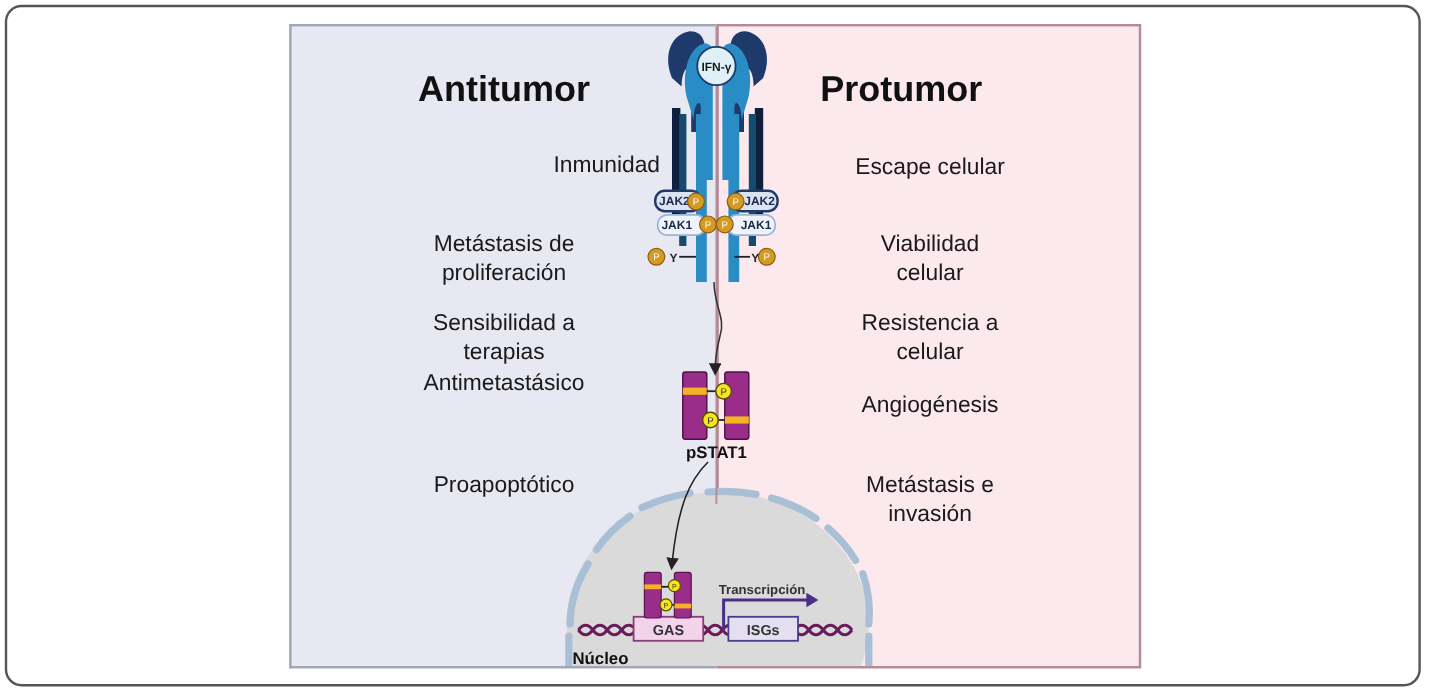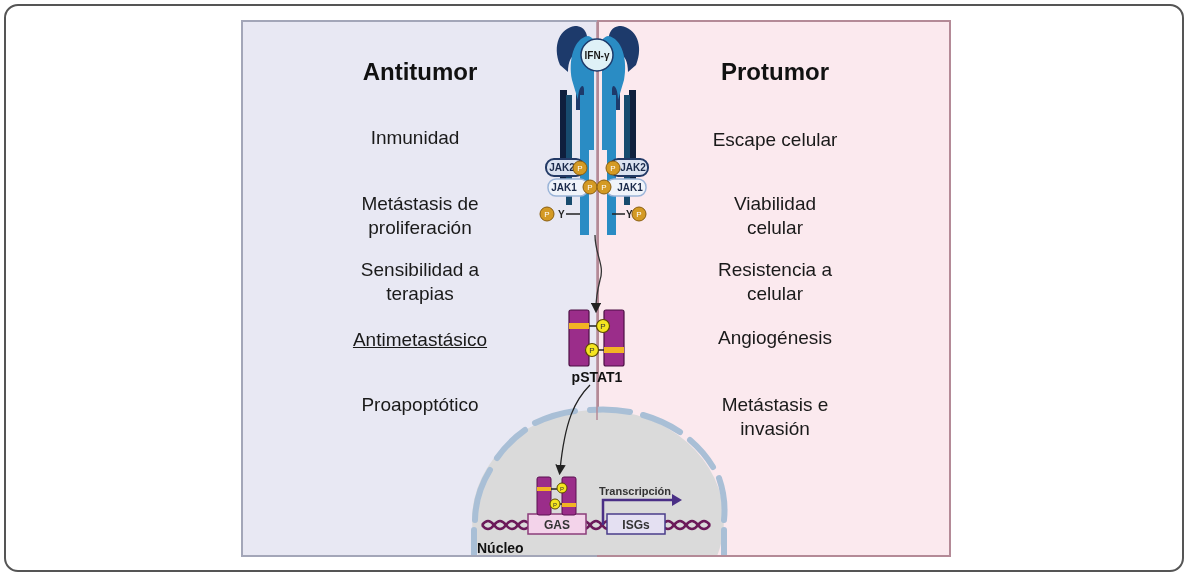"Antitumor" .heading { font-size: 24px -> 30px }
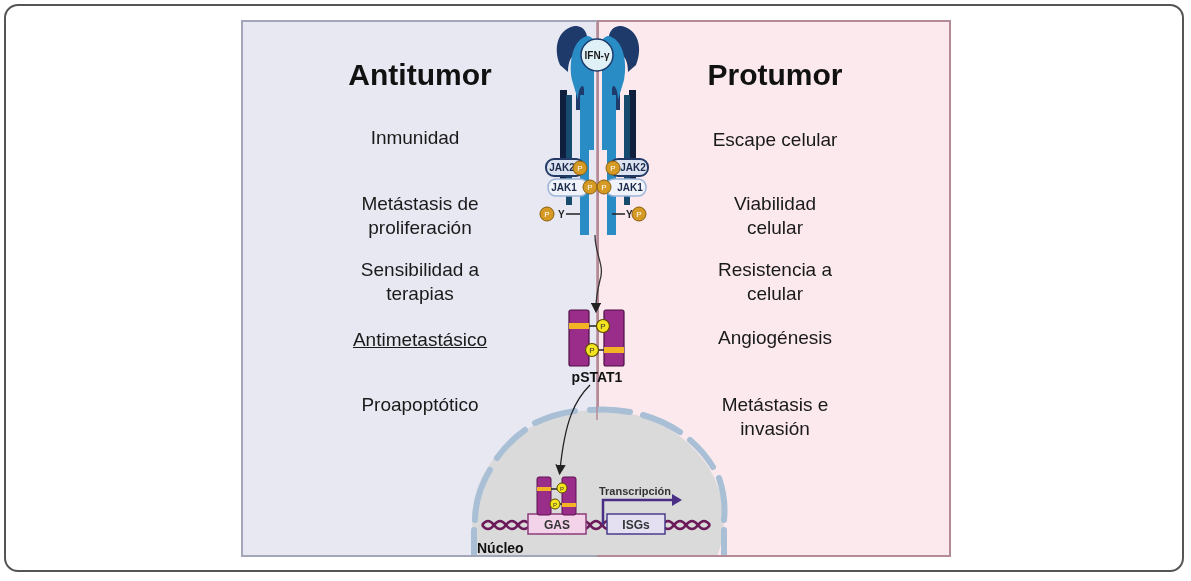"Protumor" div.heading { left: 655px -> 631px }
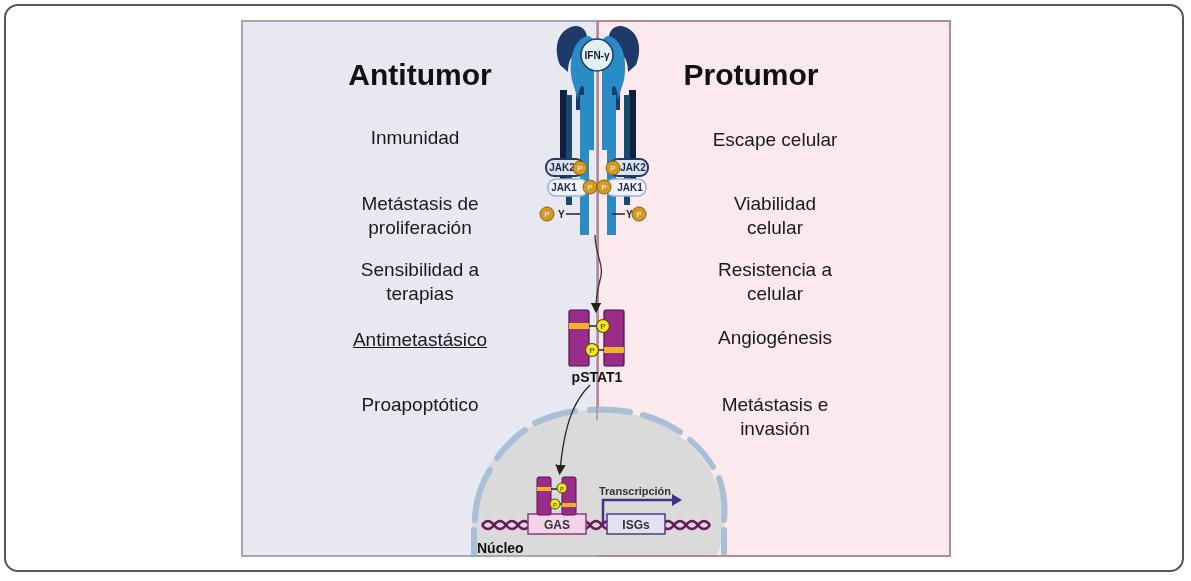"Inmunidad" div.label { left: 295px -> 310px; text-align: none -> right }
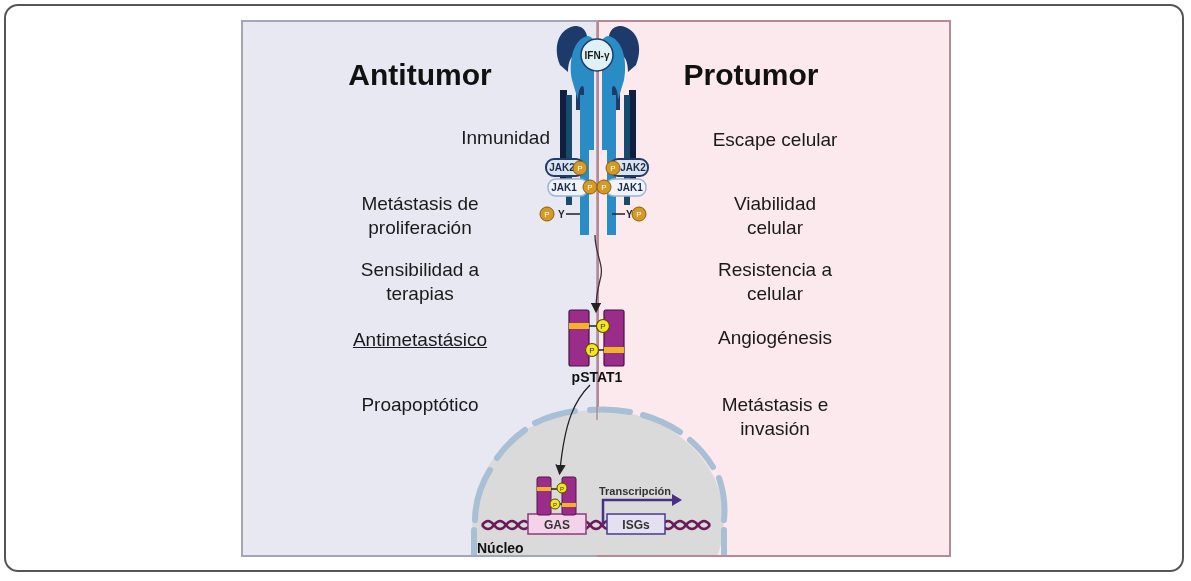"Antimetastásico" div.label { text-decoration: underline -> none; top: 328px -> 308px }
